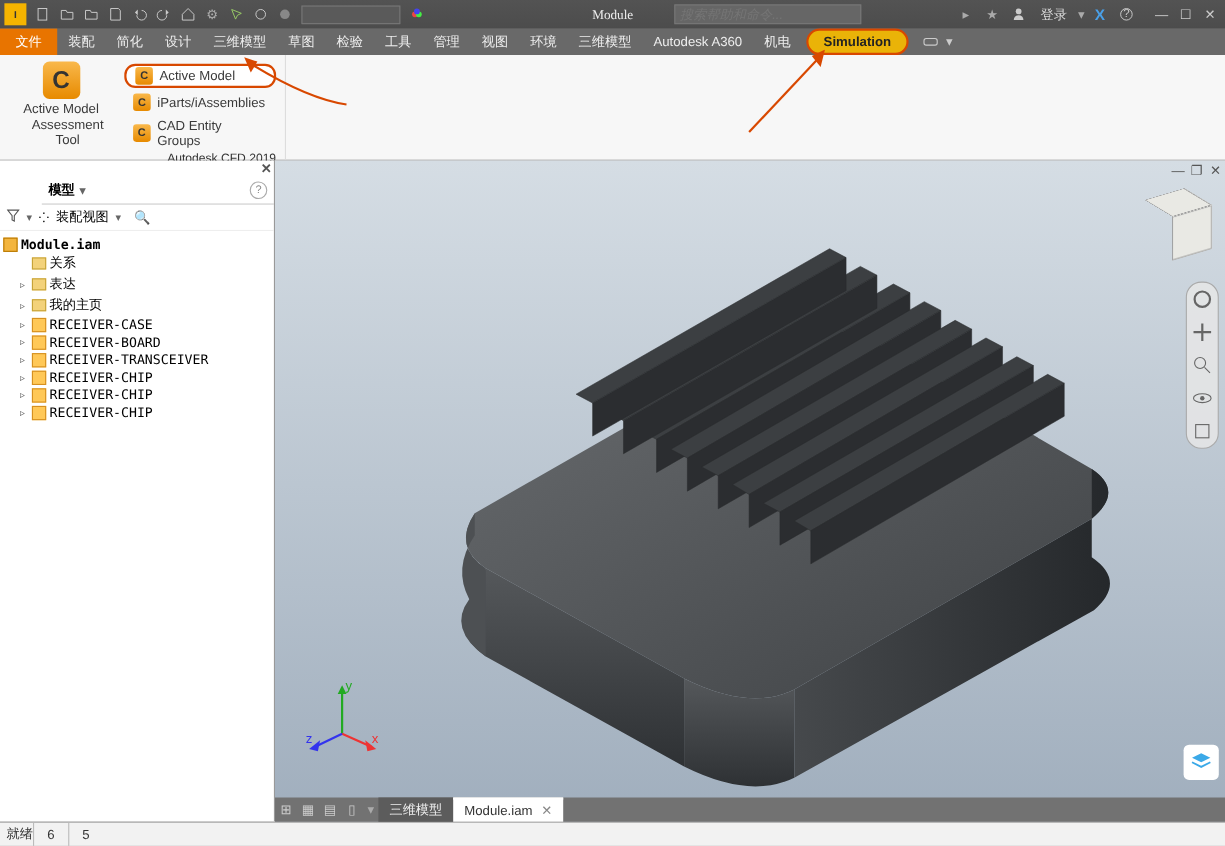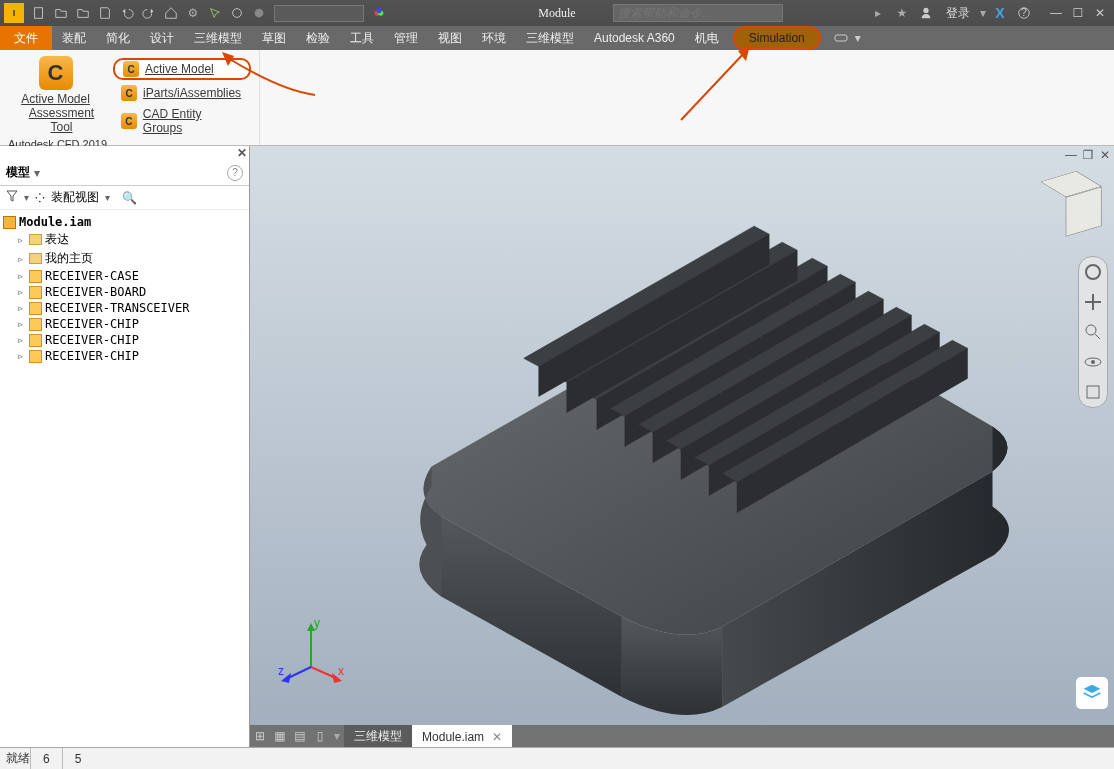"Simulation" .menu-item.sim { background: #a16207 -> #eab308; font-weight: none -> bold }
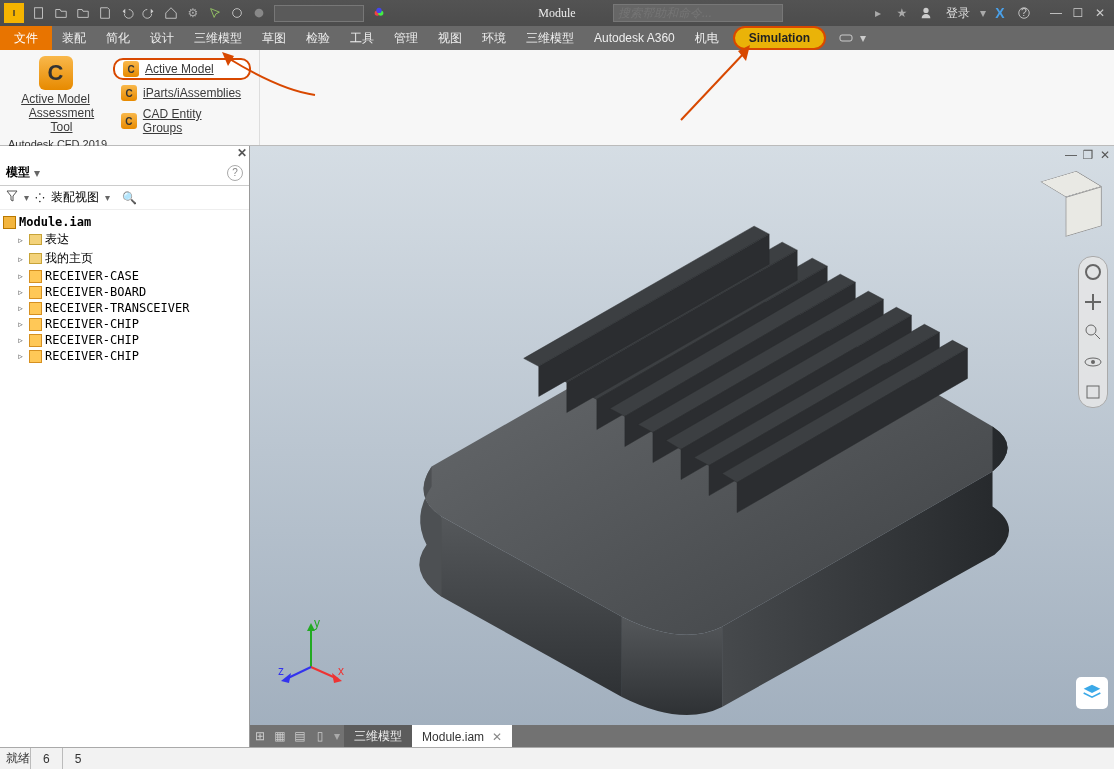"Active Model" .rib-label { text-decoration: underline -> none }
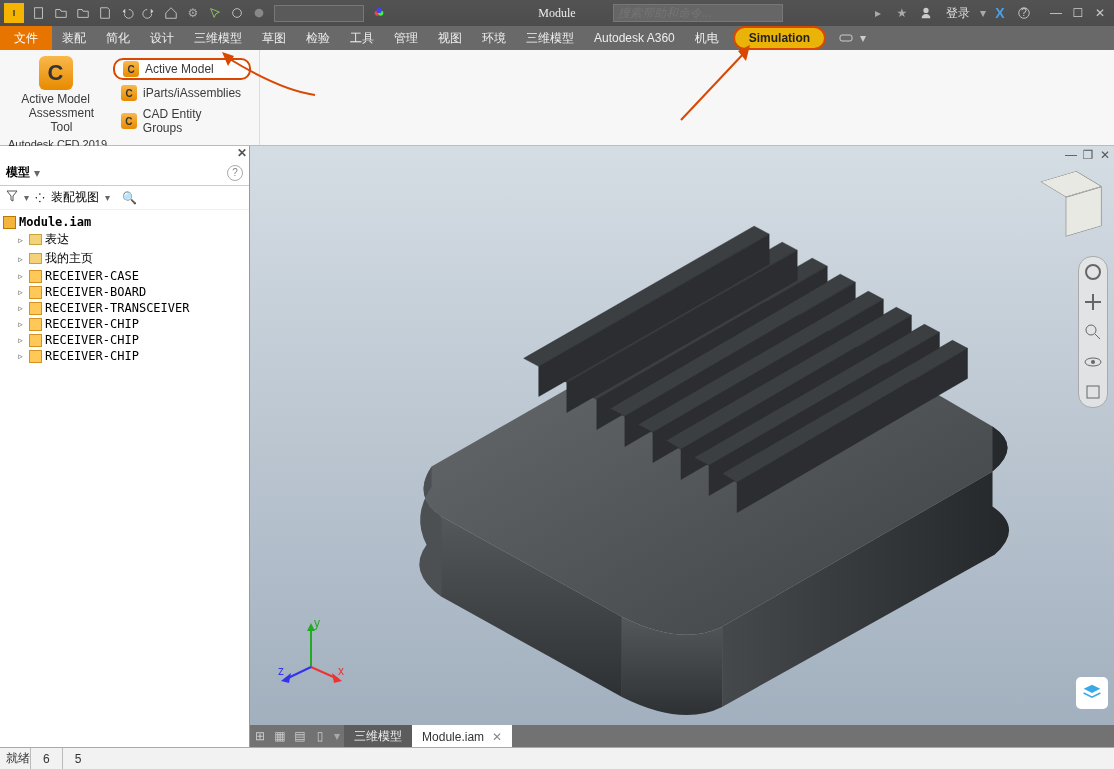"Autodesk CFD 2019" .rib-group { text-align: left -> right }
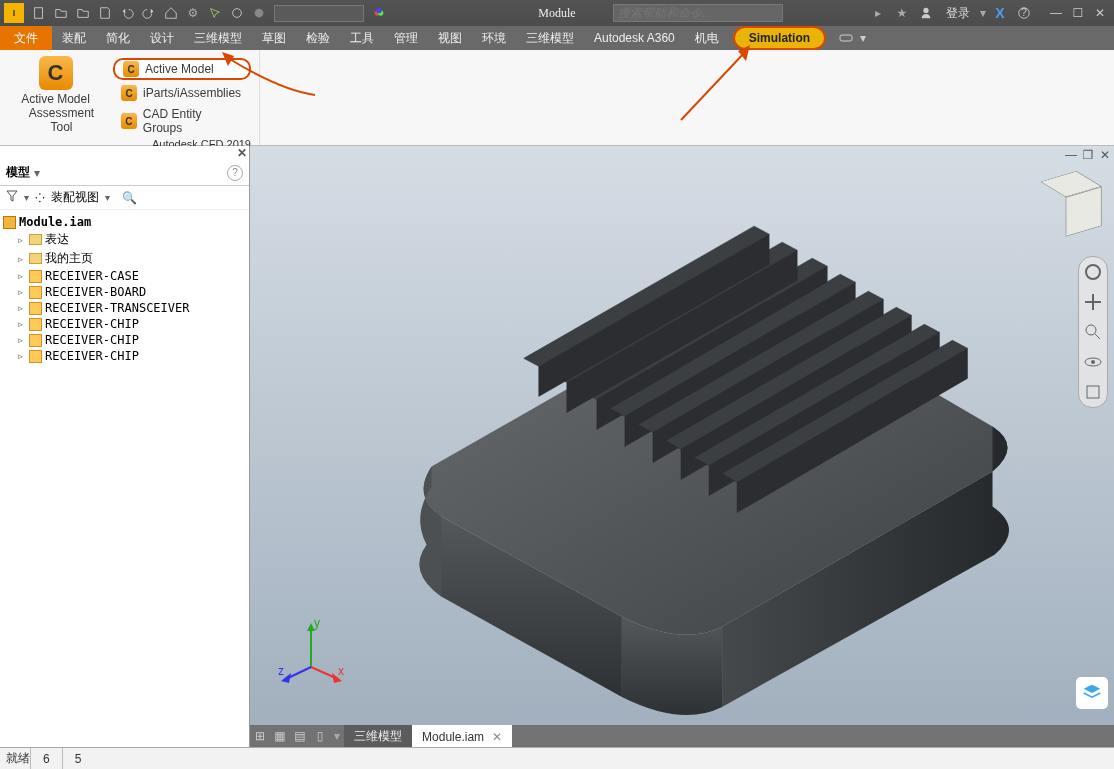"模型" .br-hdr { margin-left: none -> 38px }
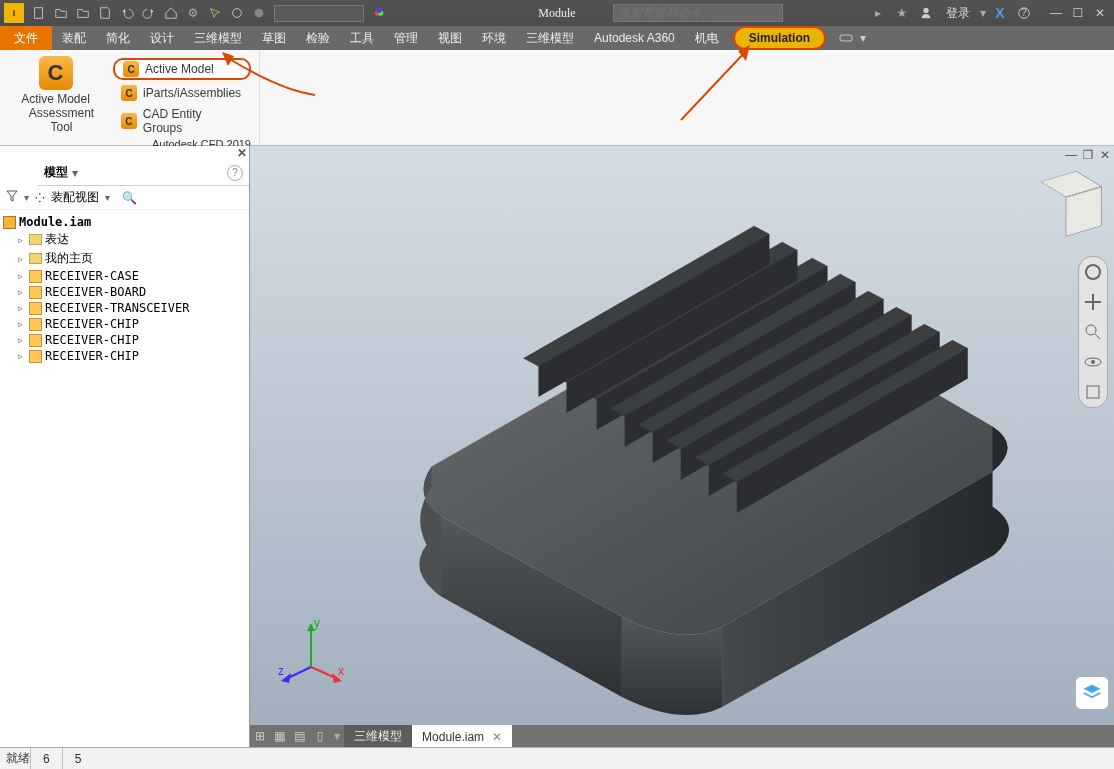"关系" div.tree-node { html: none -> <div> <span></span> <span> <div></div> </span> <span>关系</span> </div> }
